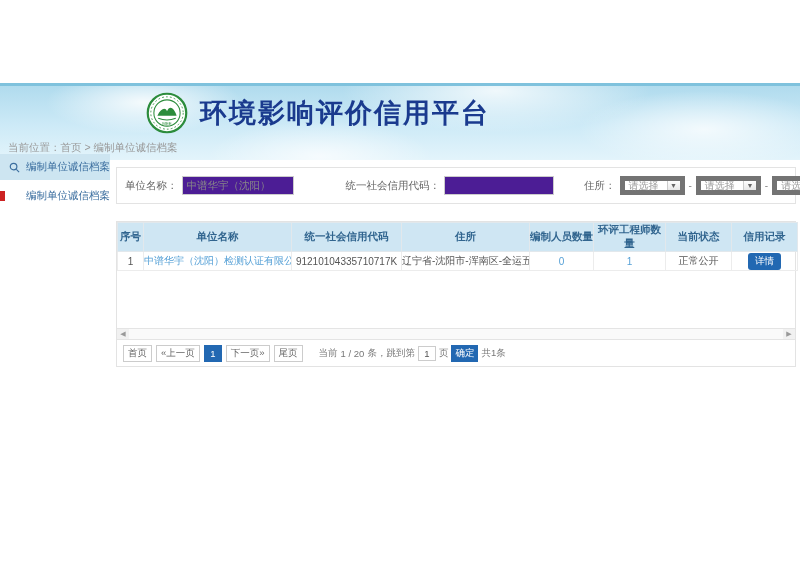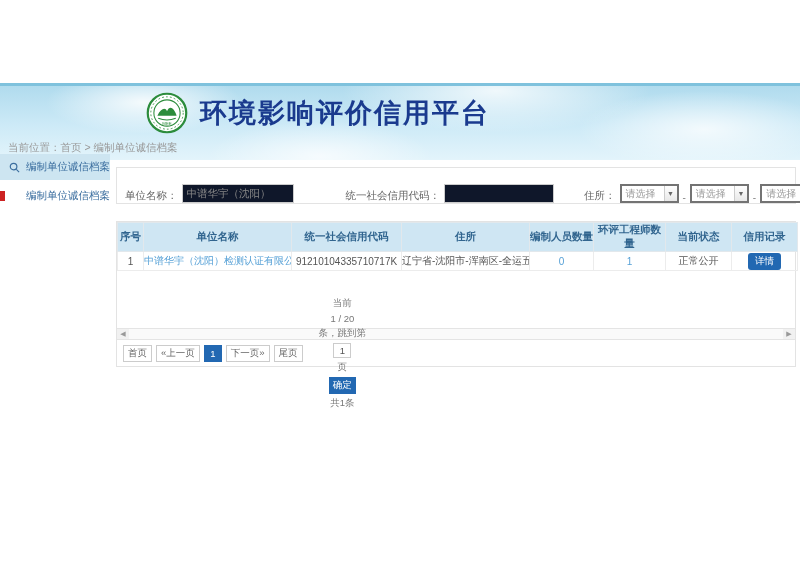"单位名称：" .filter-panel { align-items: flex-end -> center }
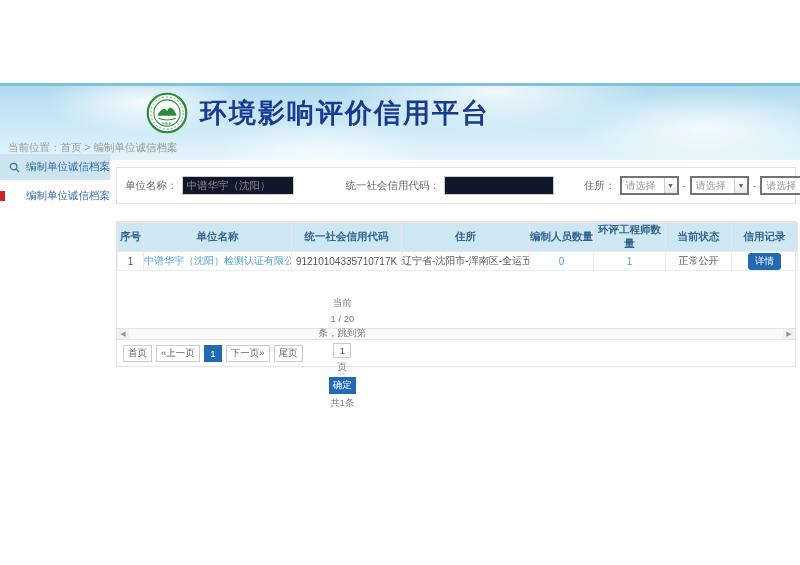"中谱华宇（沈阳）" .txt-input { background: #0f172a -> #4c1d95 }
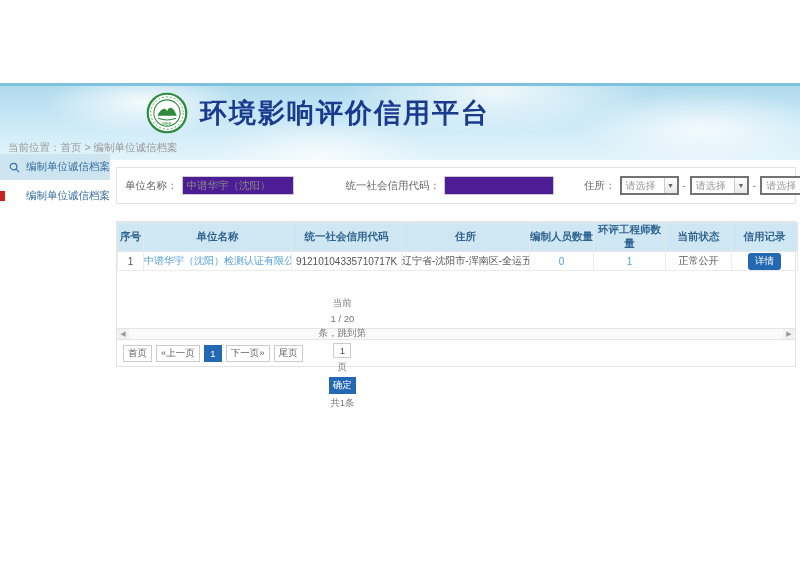"请选择" .selbox { border: 2px solid #737373 -> 5px solid #737373 }
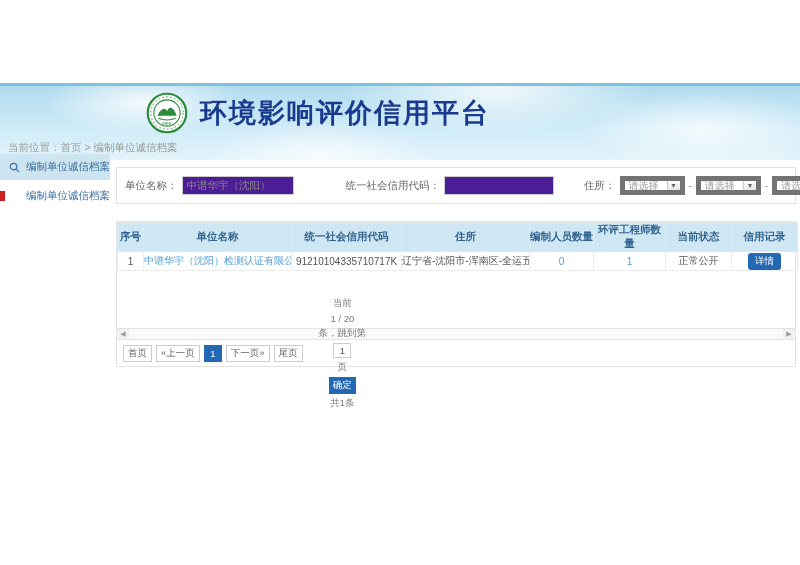"当前" .pg-info { flex-direction: column -> none }
